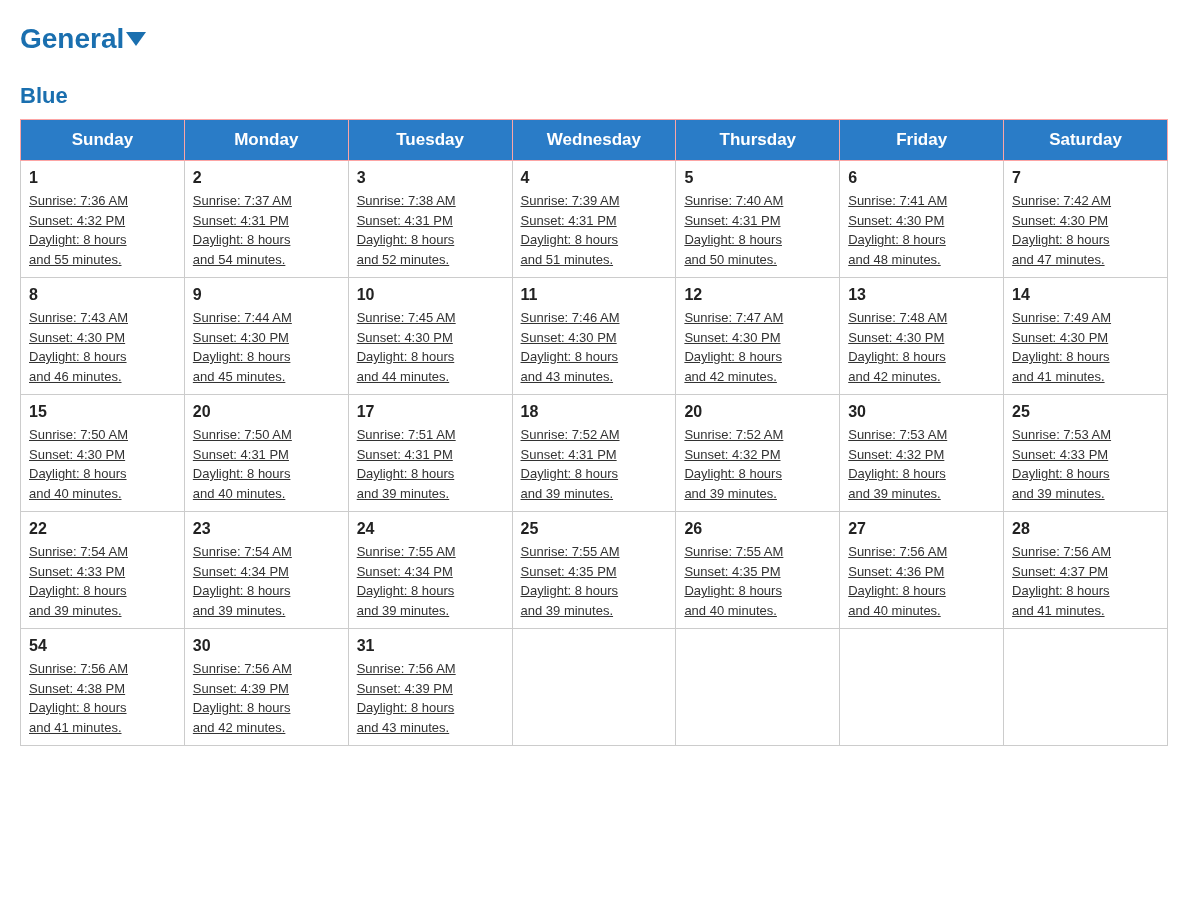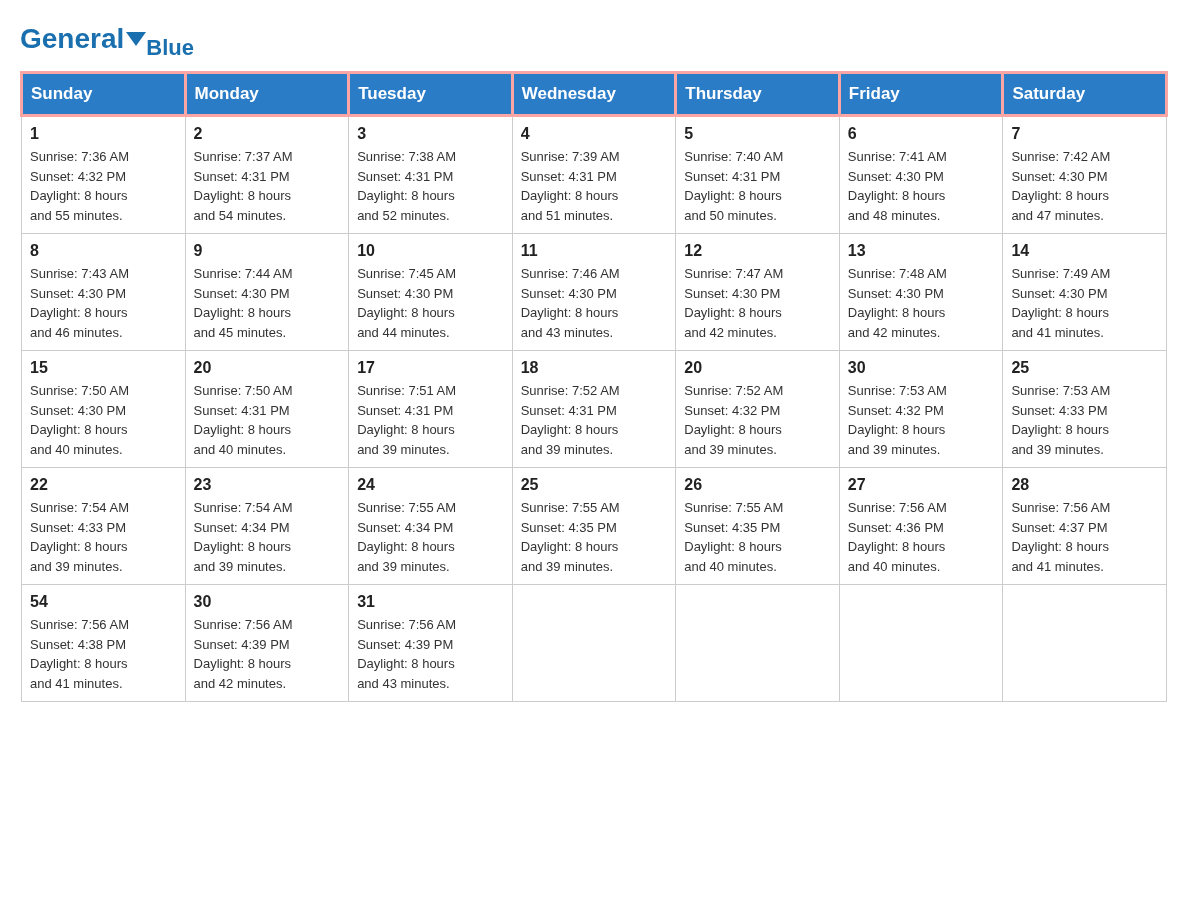"General" .logo { flex-direction: row -> column; gap: none -> 20px }
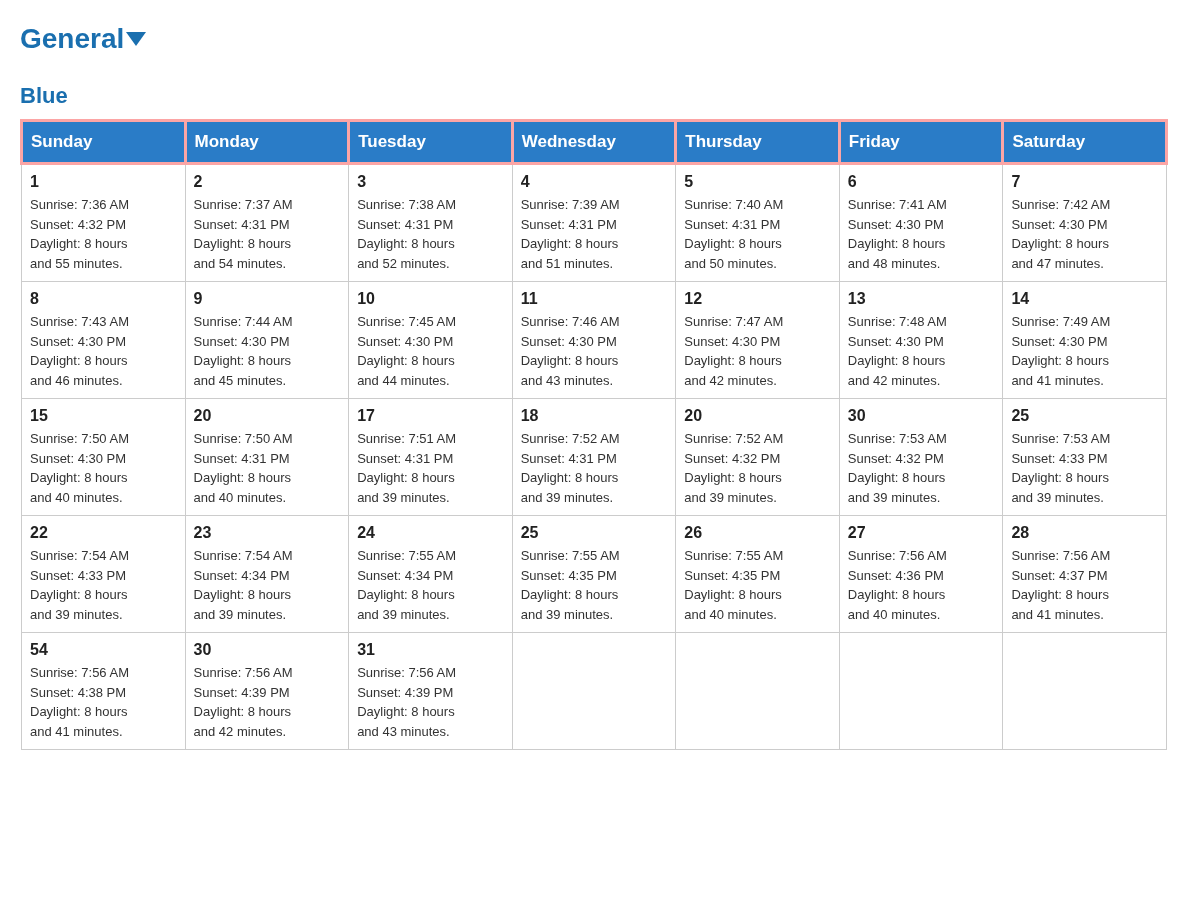"Sunday" .calendar-table th { border: 3px solid #fca5a5 -> 1px solid #fca5a5; text-align: left -> center }
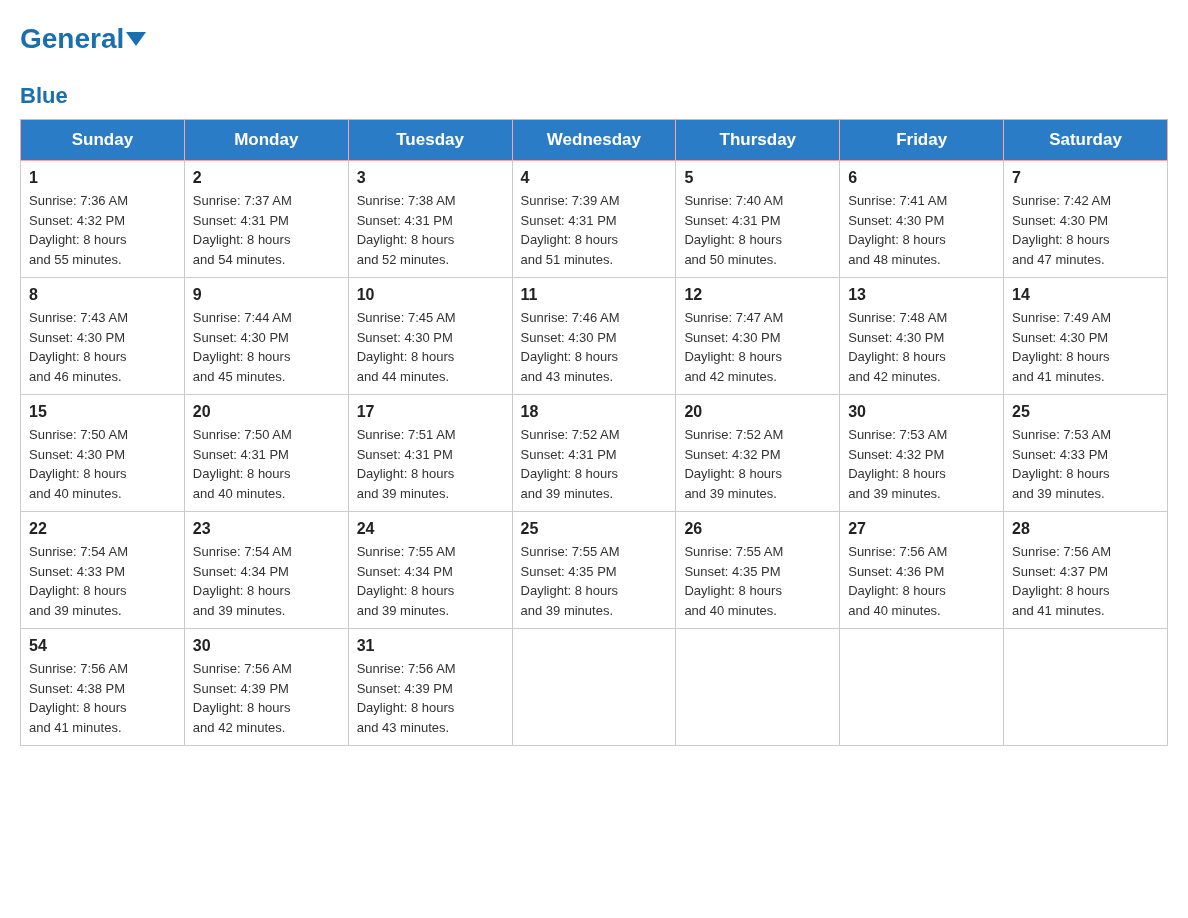"Sunrise: 7:36 AM" .day-info { text-decoration: none -> underline }
